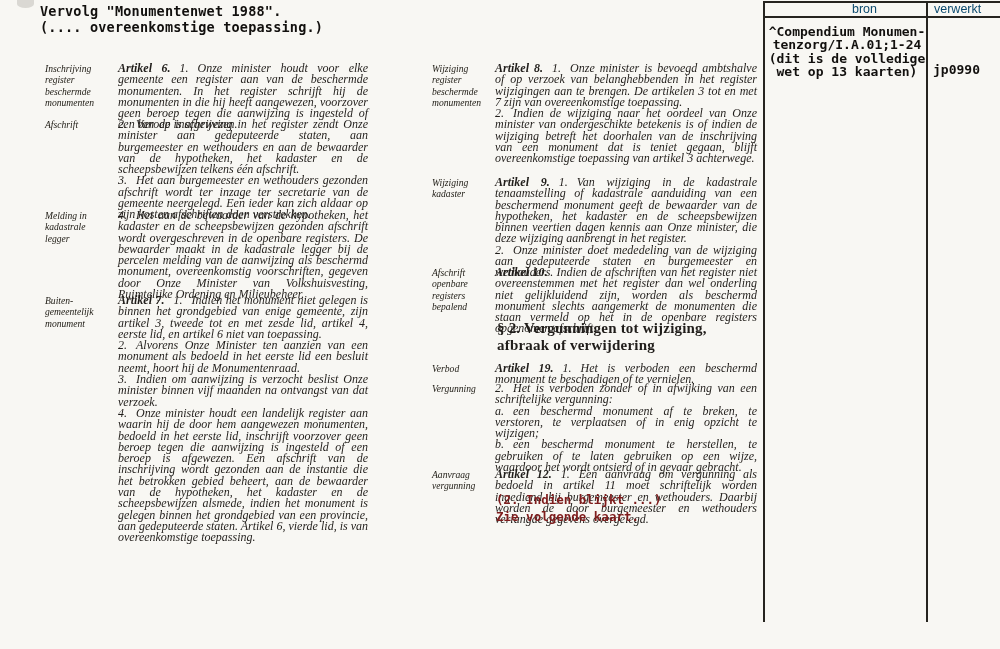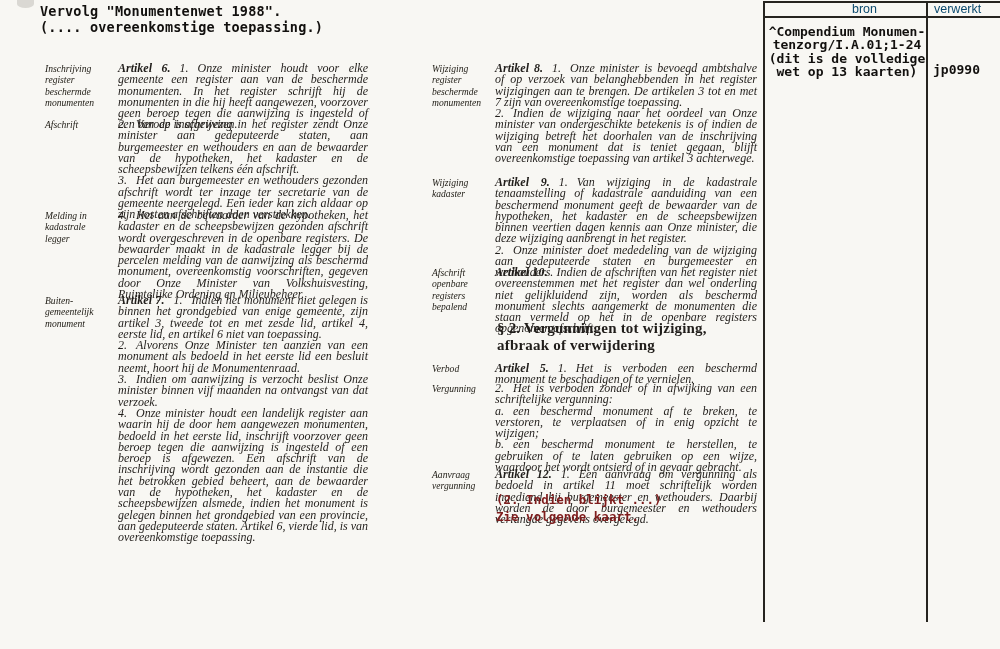"Artikel 5." b.arthead { text: 5 -> 19 }
